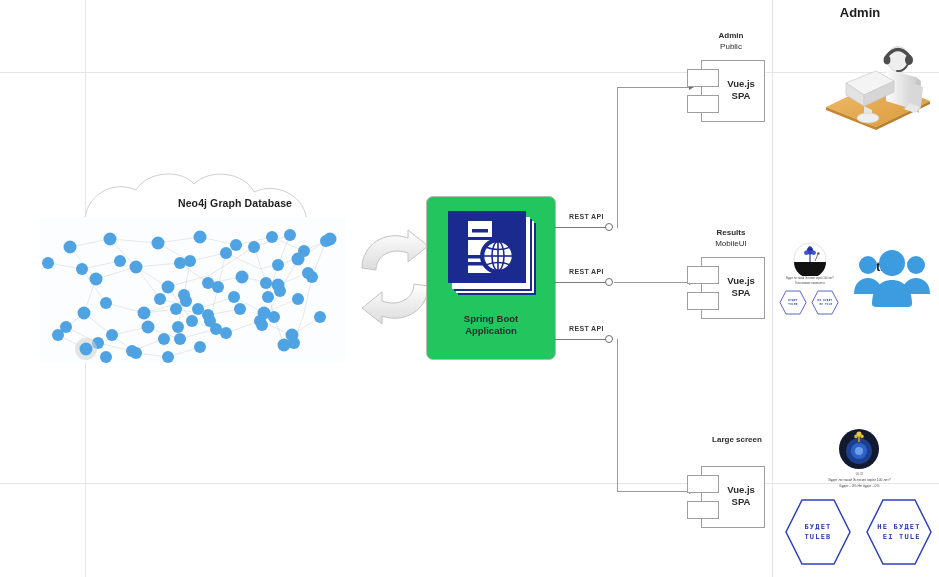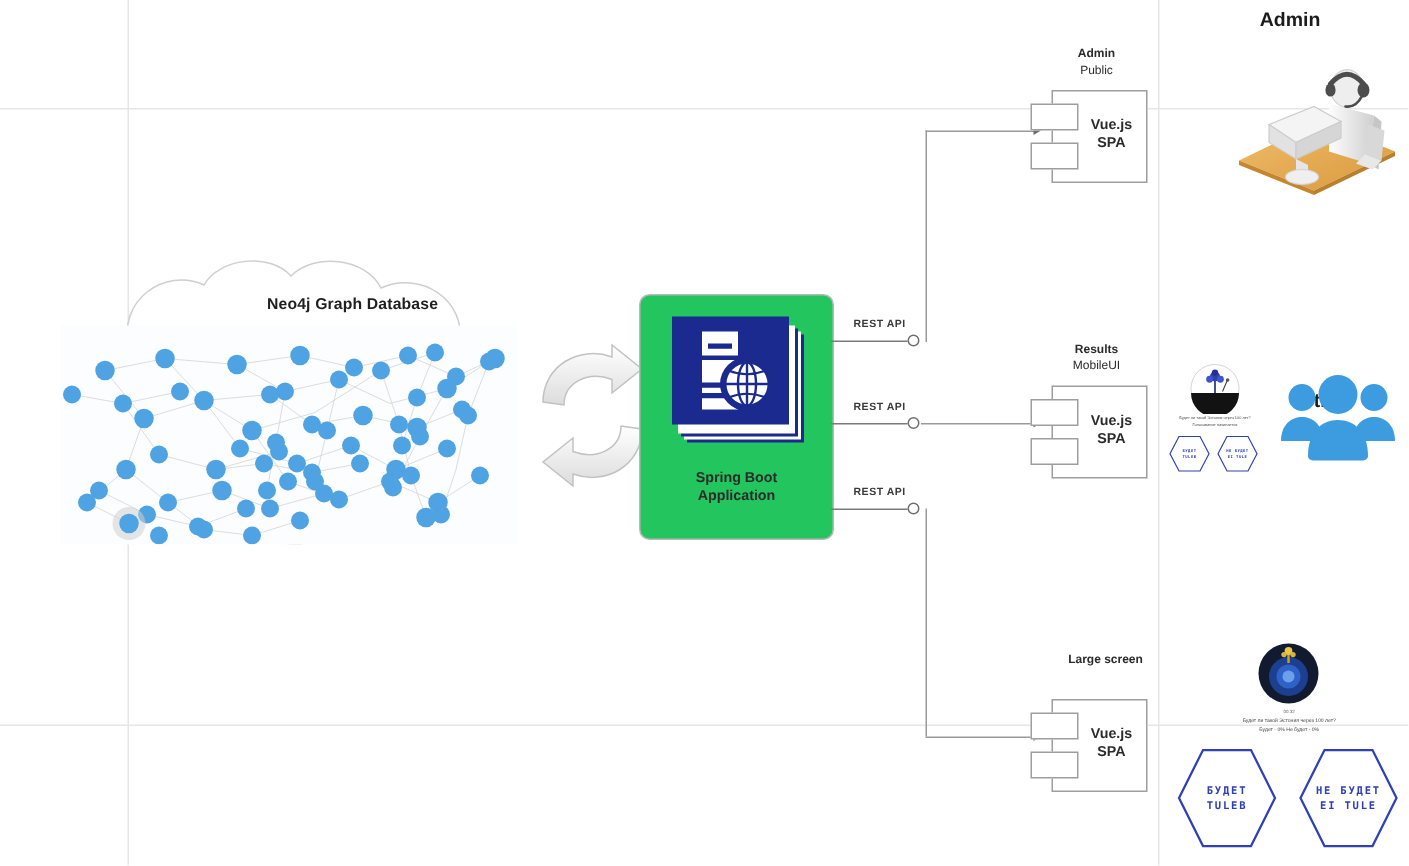"БУДЕТ" .hexbtn { text-align: center -> right }
